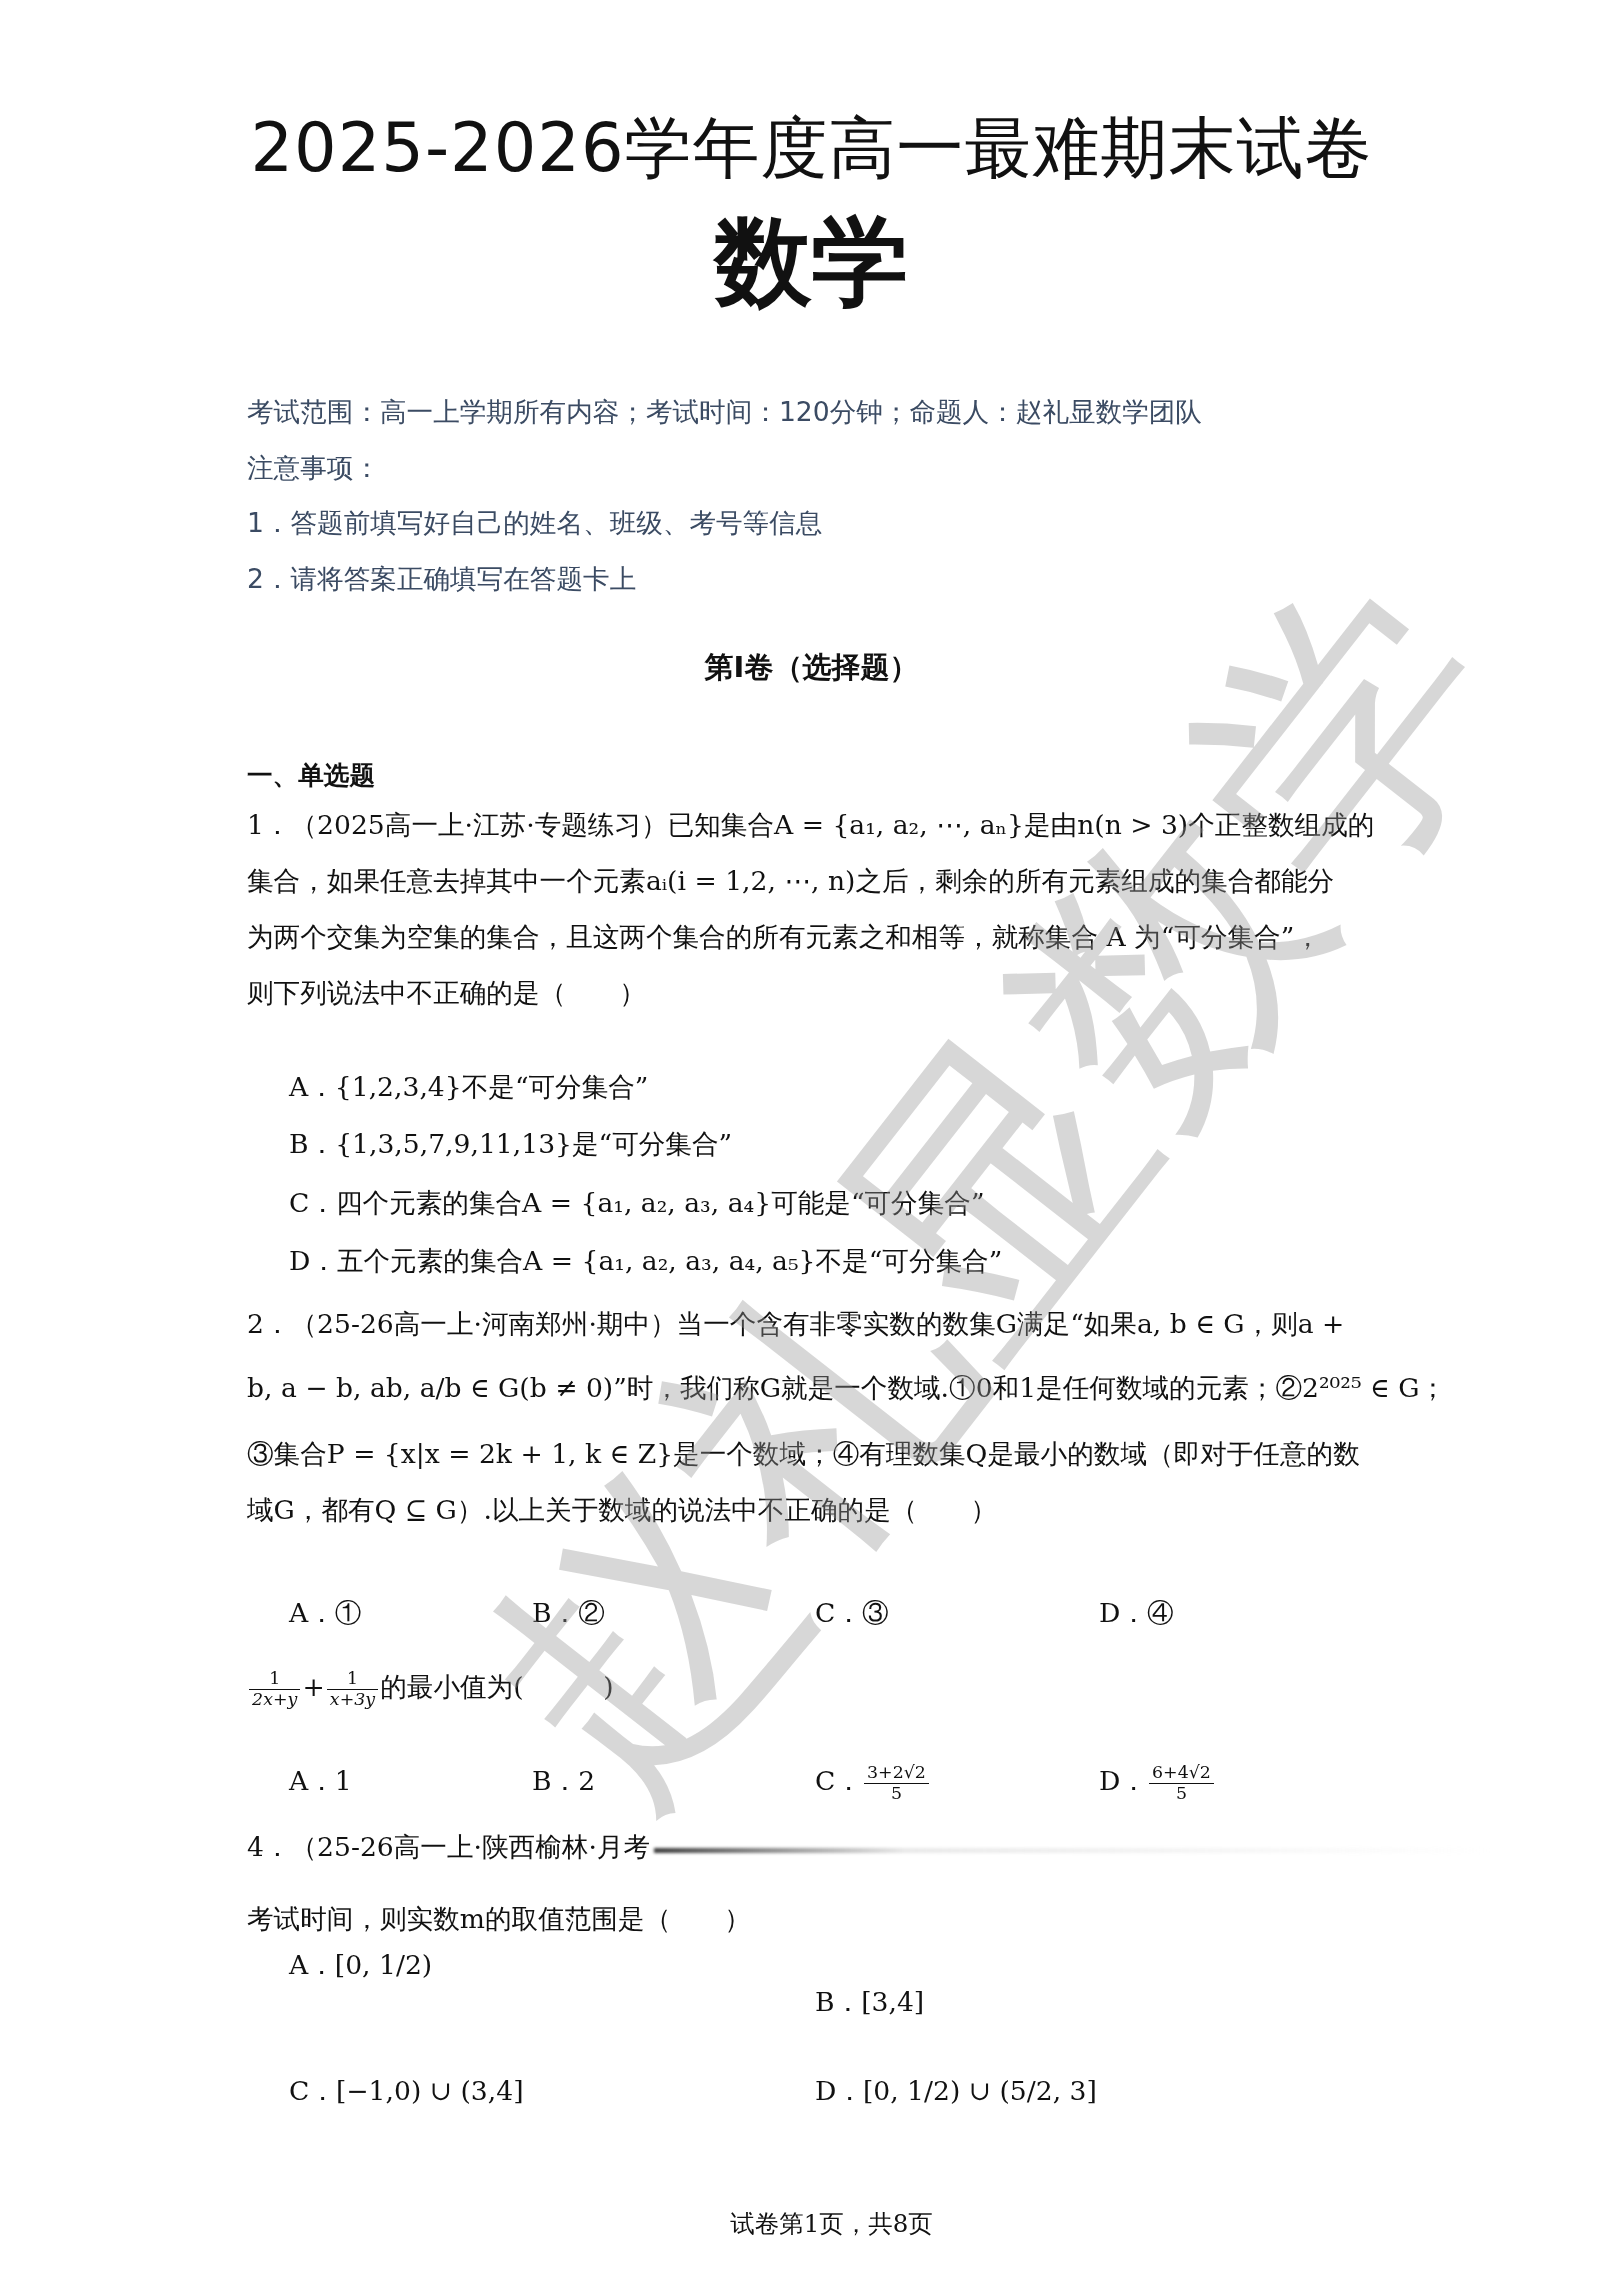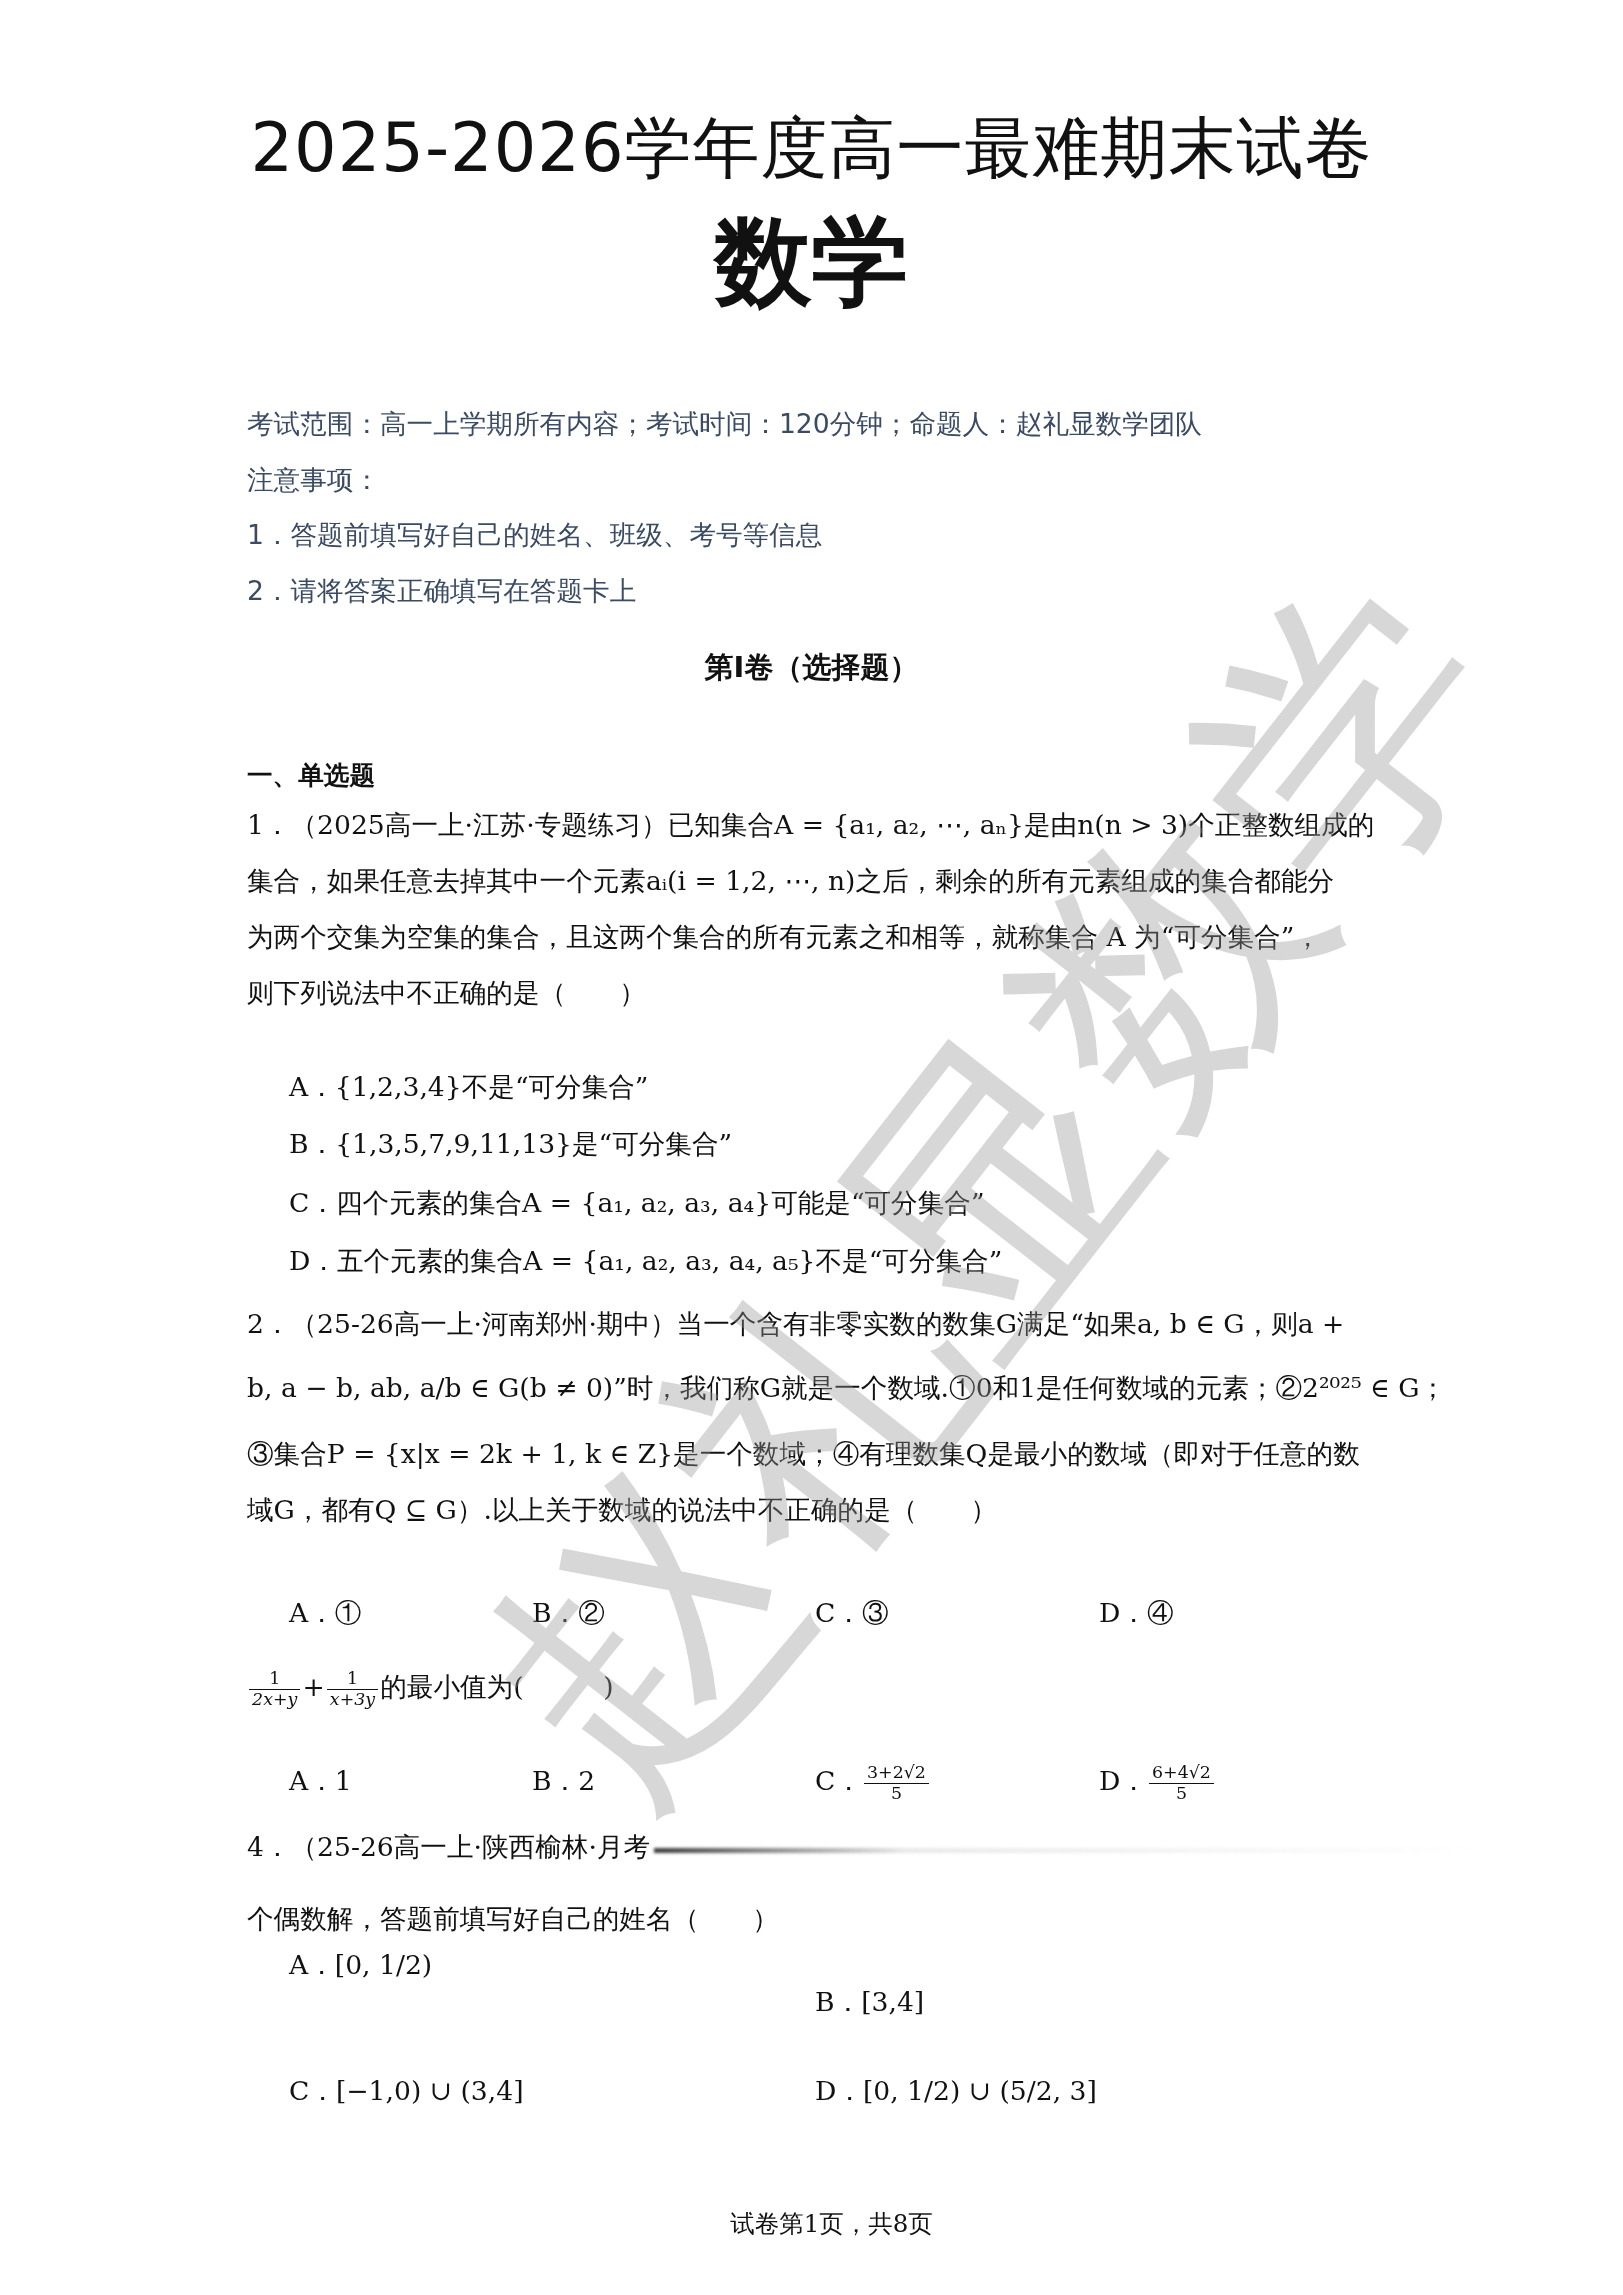"考试范围：高一上学期所有内容；考试时间：120分钟；命题人：赵礼显数学团队" .info { margin-top: 12px -> none }
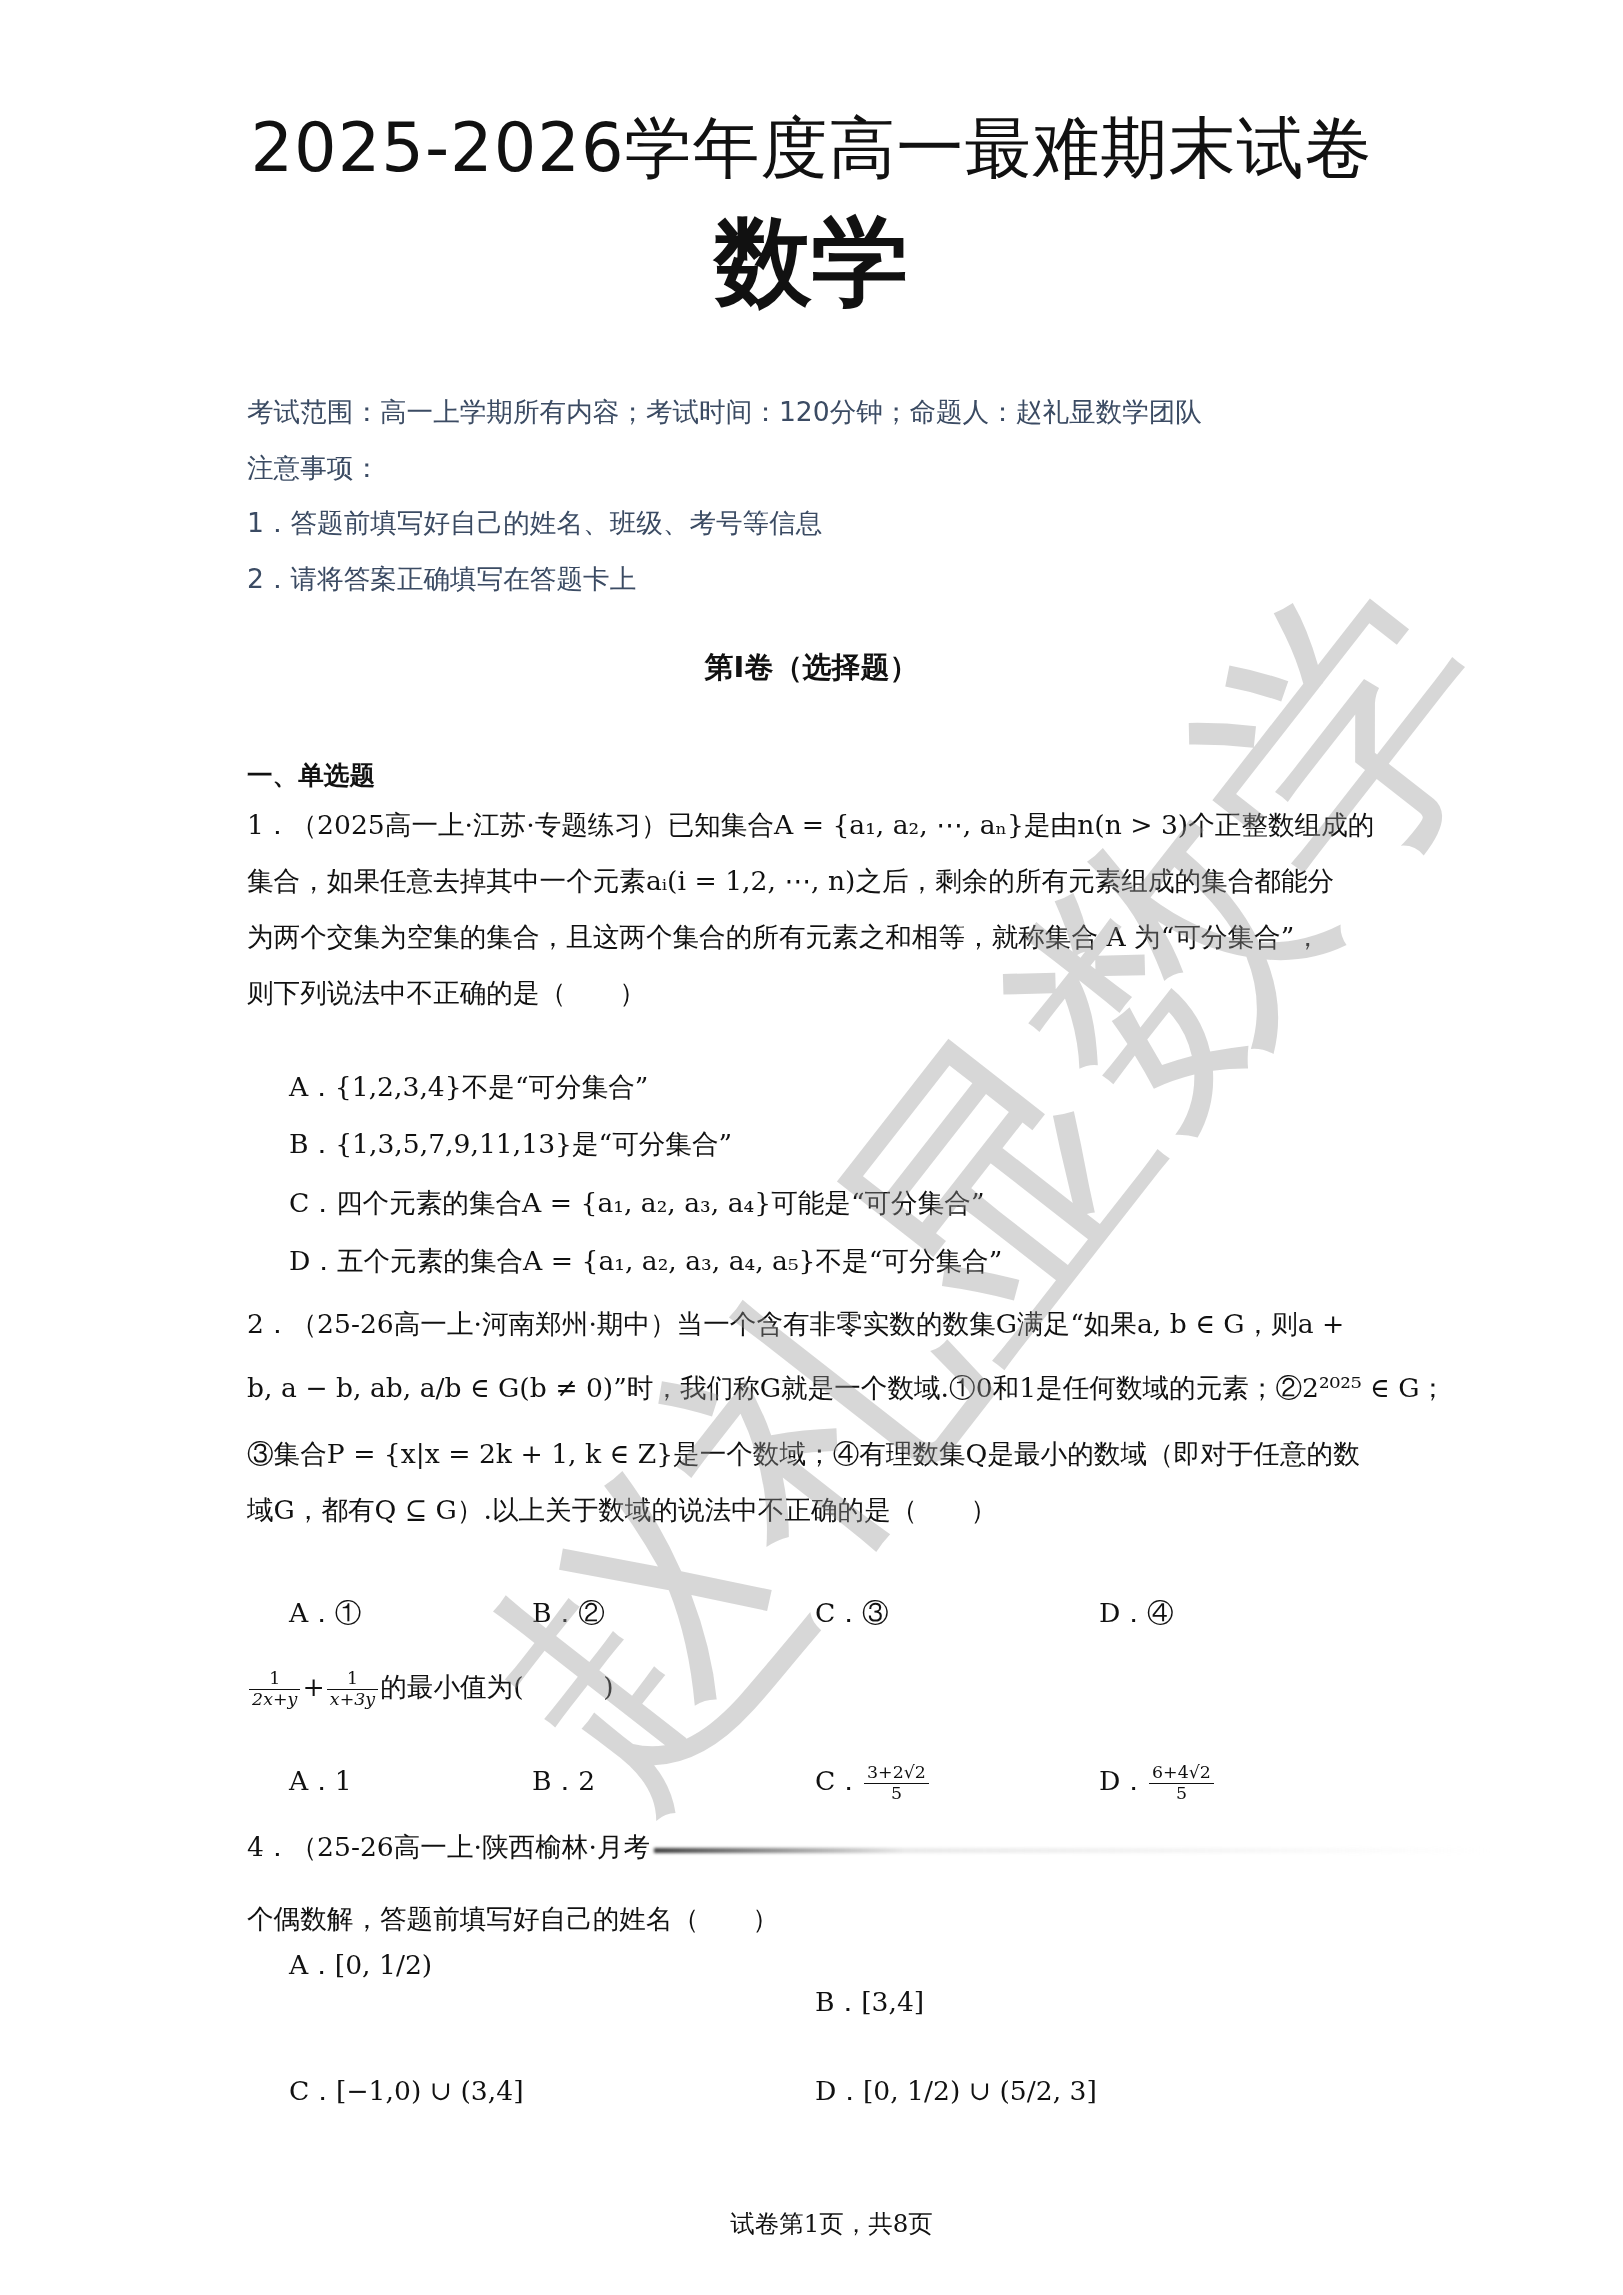"个偶数解，答题前填写好自己的姓名（ ）" div.qline { text: 个偶数解，答题前填写好自己的姓名 -> 考试时间，则实数m的取值范围是 }
